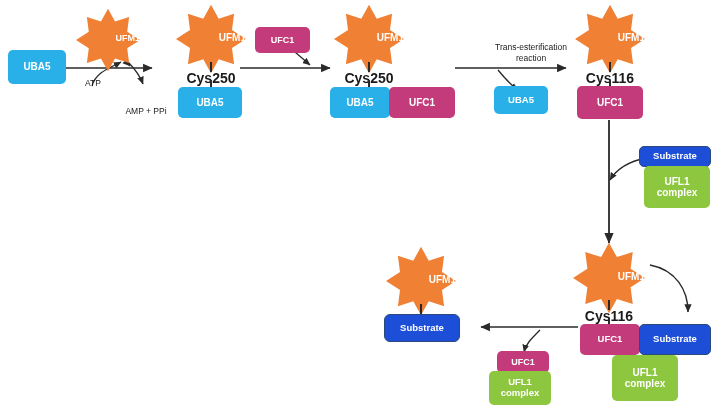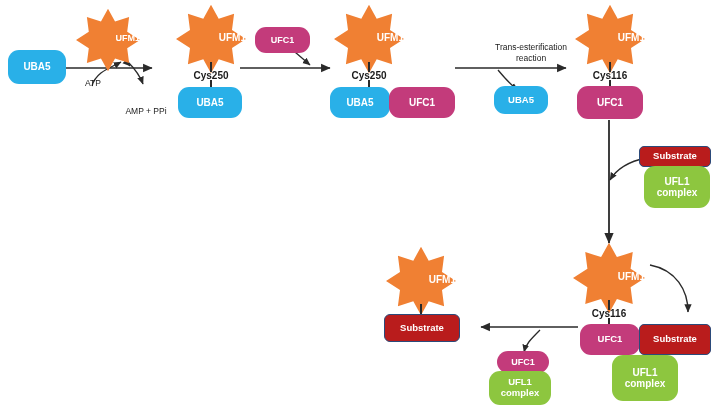"UFC1" .box { border-radius: 11px -> 5px }
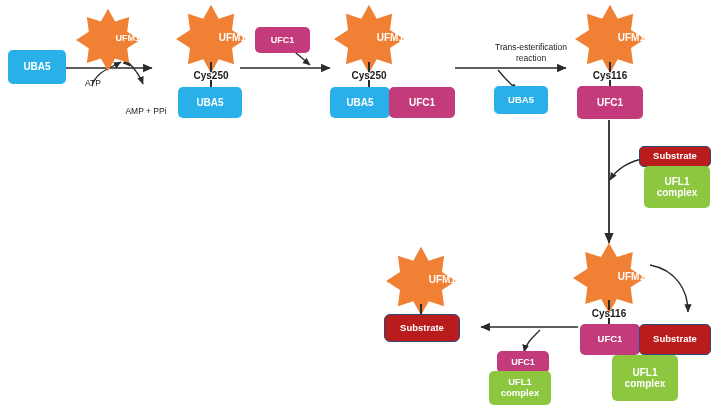"Cys250" .cys { font-size: 10px -> 14px }
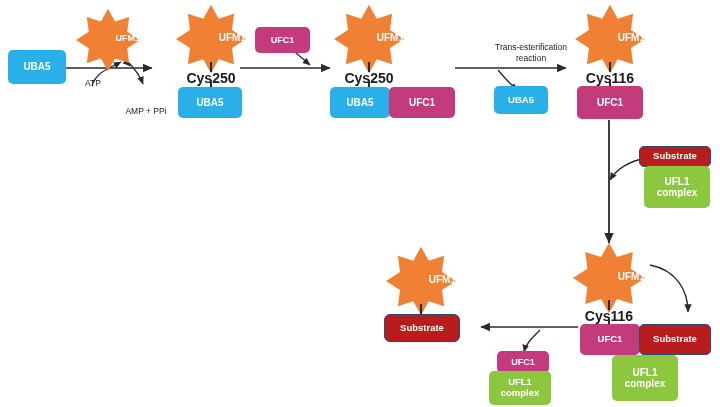"Substrate" .box-dark { background: #b91c1c -> #1d4ed8 }
